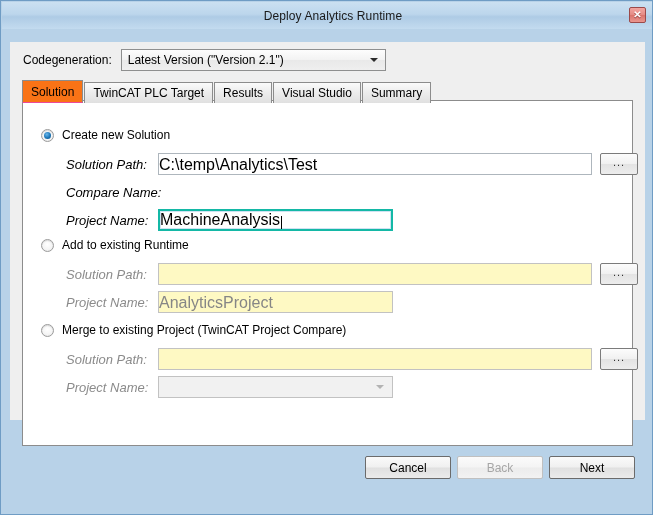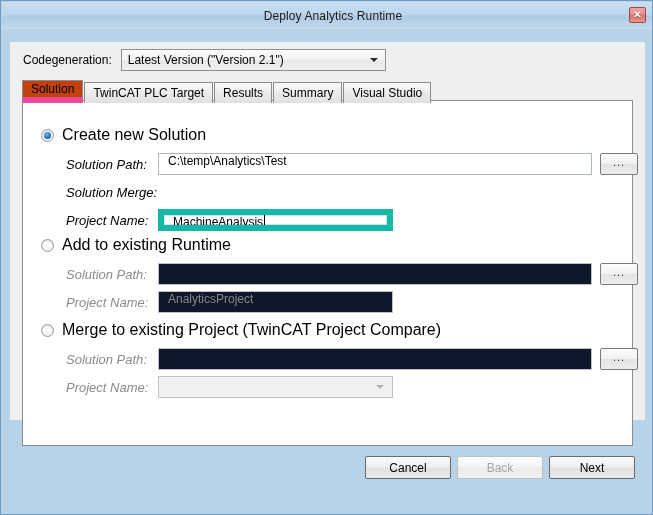"Solution" .tab.active { background: #c2410c -> #f97316; border-bottom: 6px solid #ec4899 -> 1px solid #ec4899 }
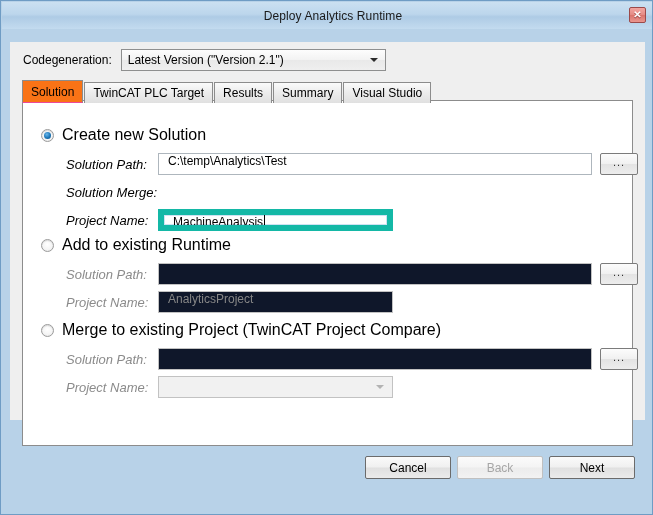"Summary" div.tab { order: before "Visual Studio" -> after "Visual Studio" }
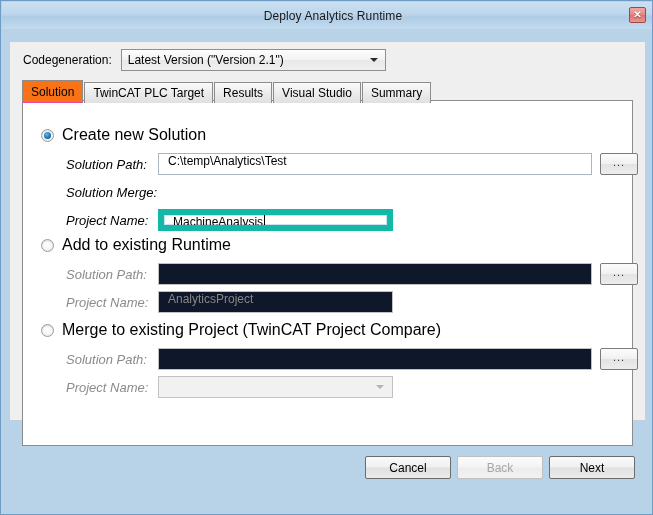"Create new Solution" .radio-label { font-size: 16px -> 12px }
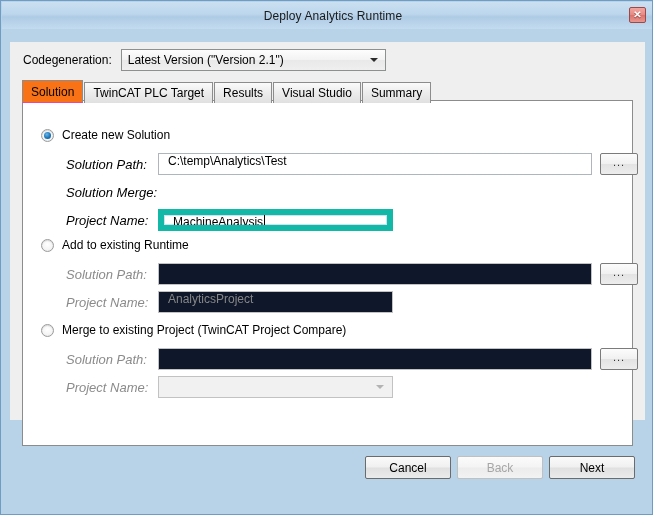"C:\temp\Analytics\Test" .textbox { align-items: flex-start -> flex-end; font-size: 12px -> 16px; padding-left: 9px -> 0 }
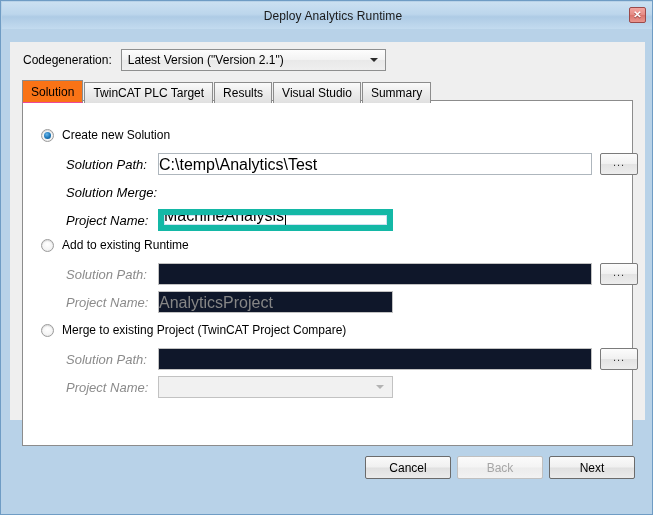"Solution Merge:" span.field-label { text: Solution Merge -> Compare Name }
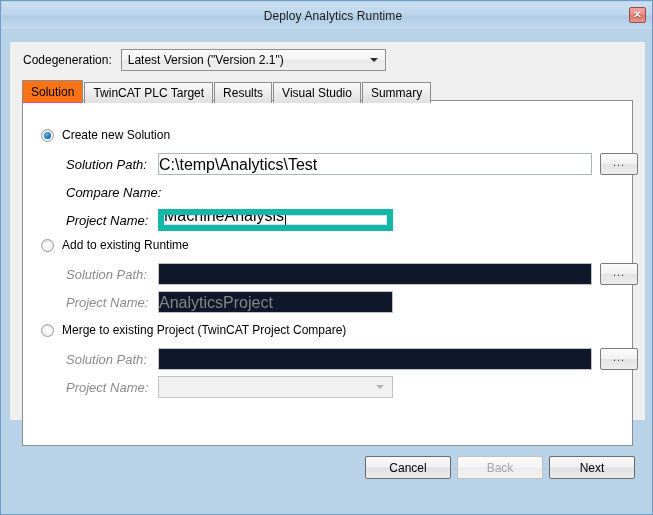"MachineAnalysis" .textbox.focused { border: 6px solid #14b8a6 -> 2px solid #14b8a6 }
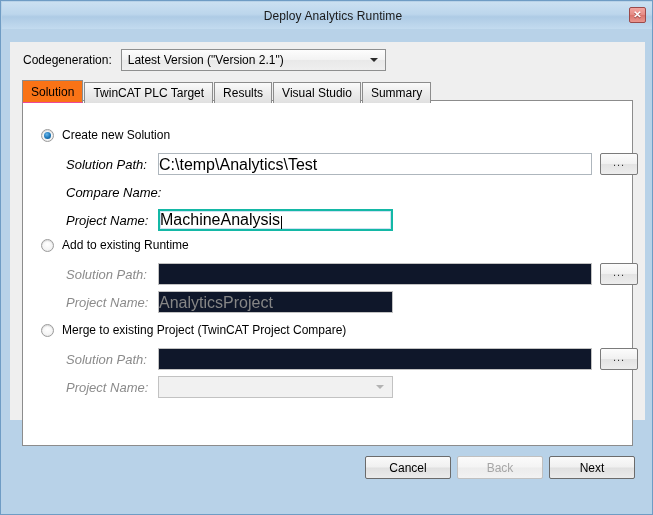"AnalyticsProject" .textbox.disabled { background: #0f172a -> #fef9c3 }
